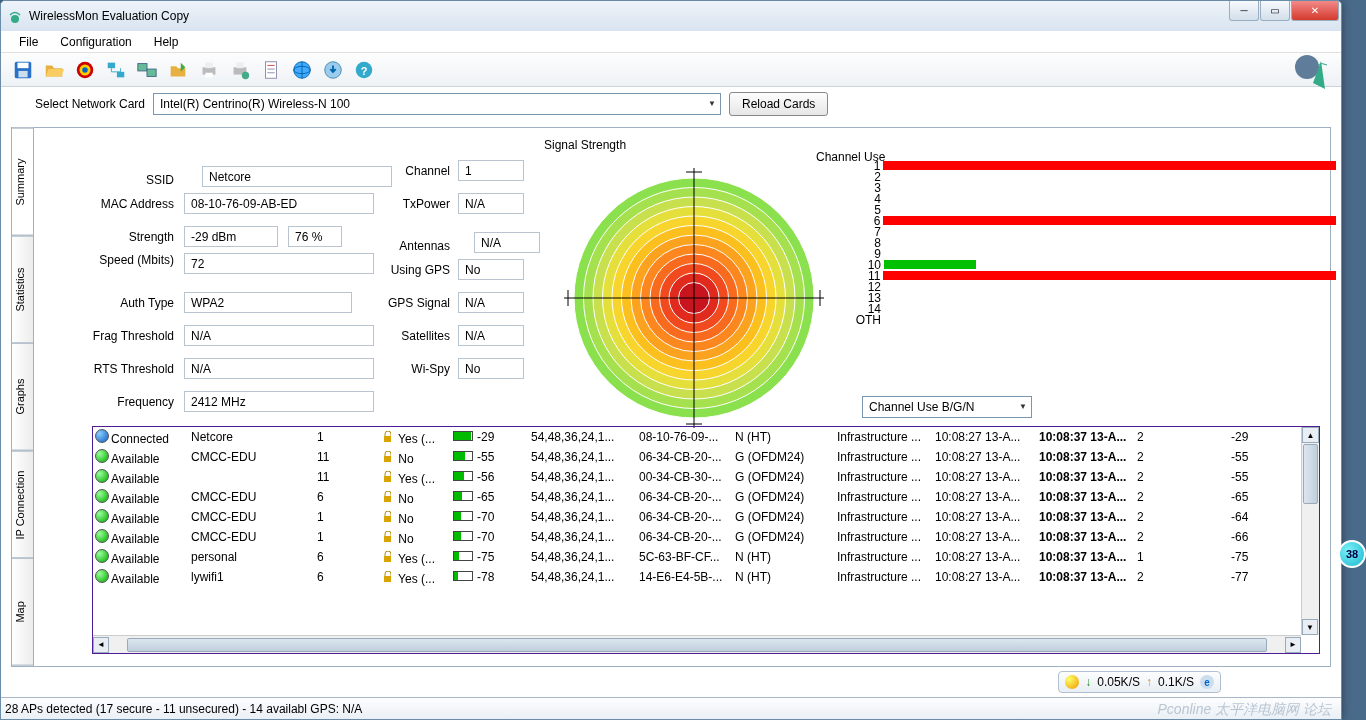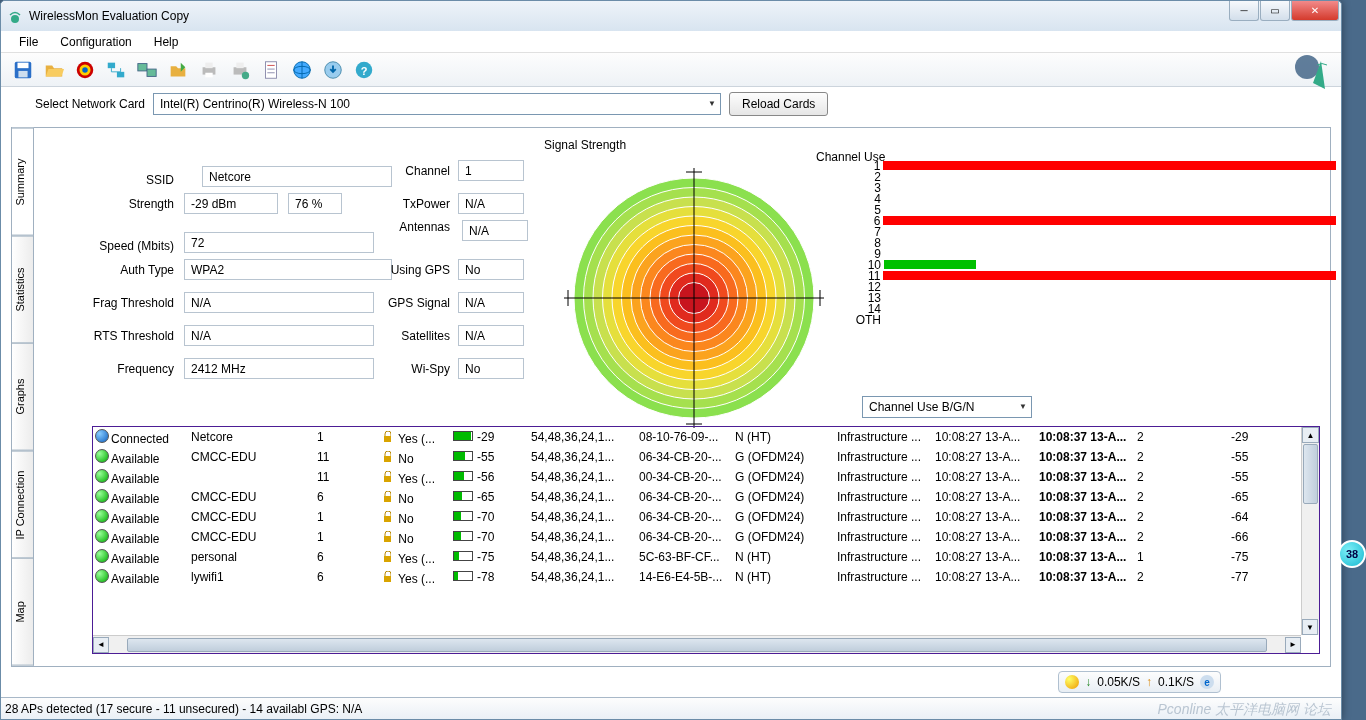"MAC Address" div { html: none -> <div> <span>MAC Address</span> <span>08-10-76-09-AB-ED</span> </div> }
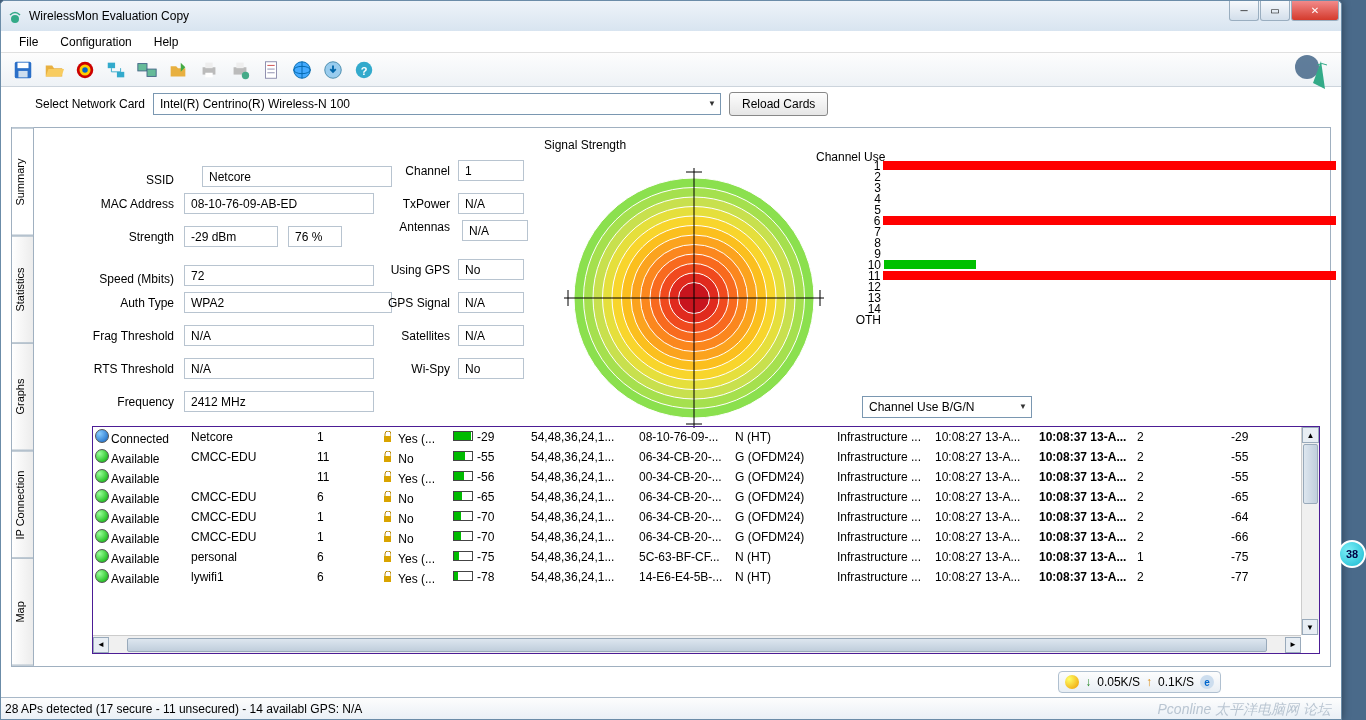"Antennas" div { align-items: flex-start -> flex-end; gap: 12px -> 24px }
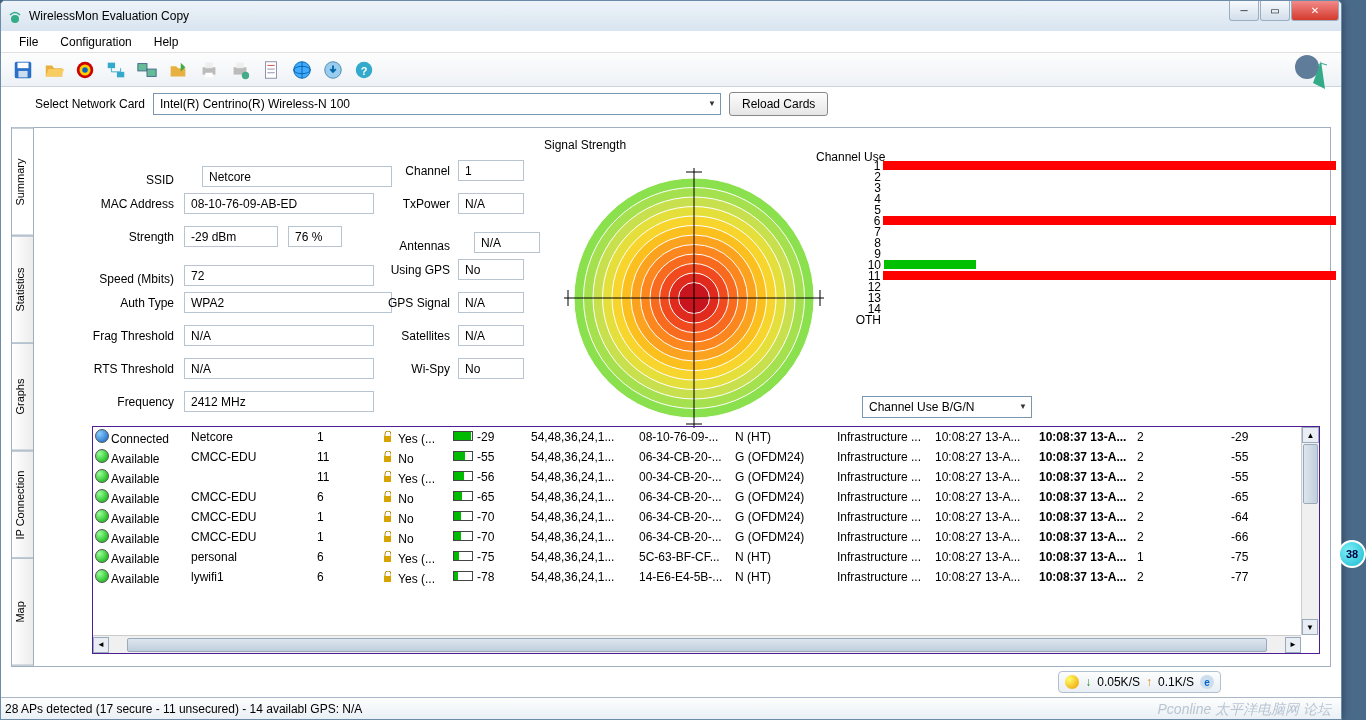"Speed (Mbits)" div { align-items: flex-end -> flex-start }
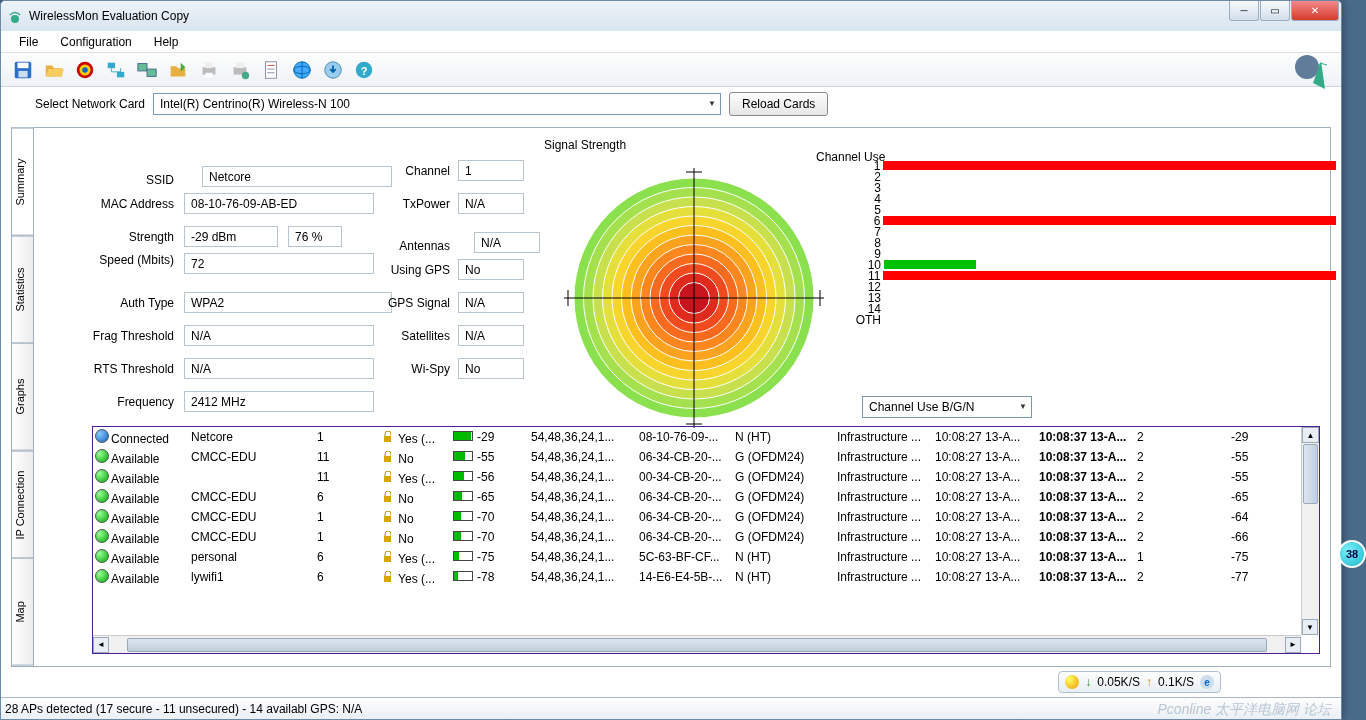"WPA2" span.fld { width: 208px -> 168px }
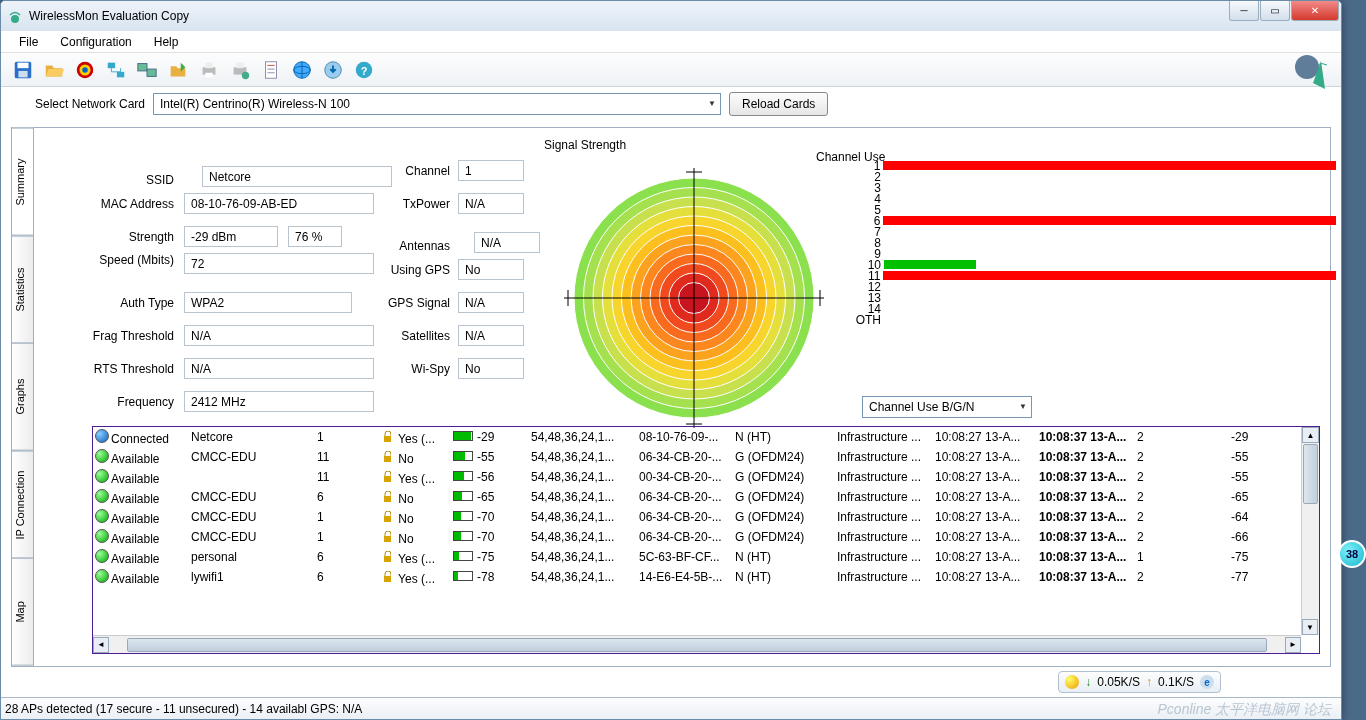"00-34-CB-20-..." span.c-mac { text: 00-34-CB-20- -> 00-34-CB-30- }
